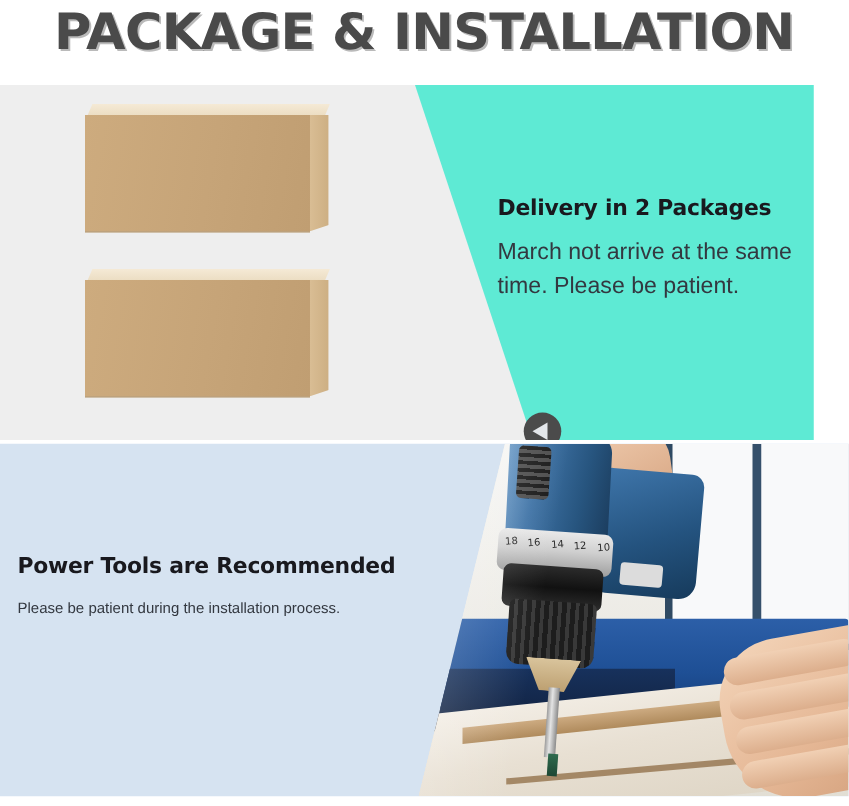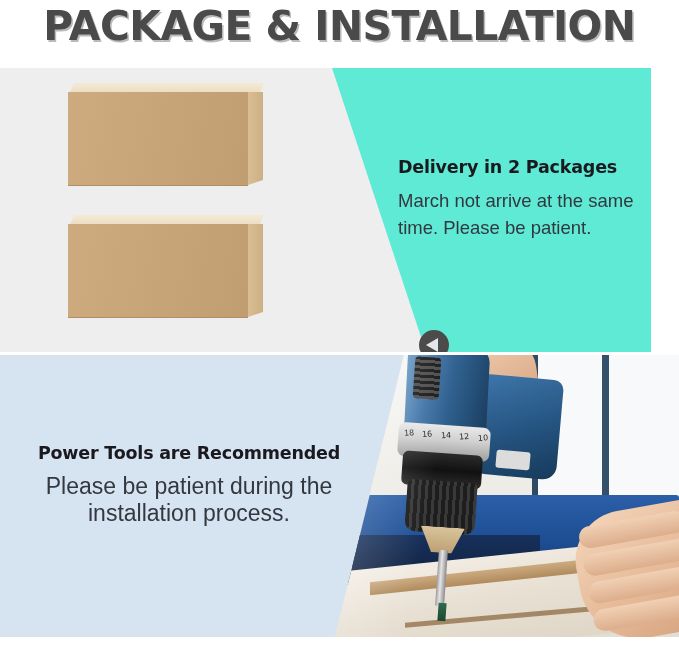"Power Tools are Recommended" #panel-tools { text-align: center -> none }
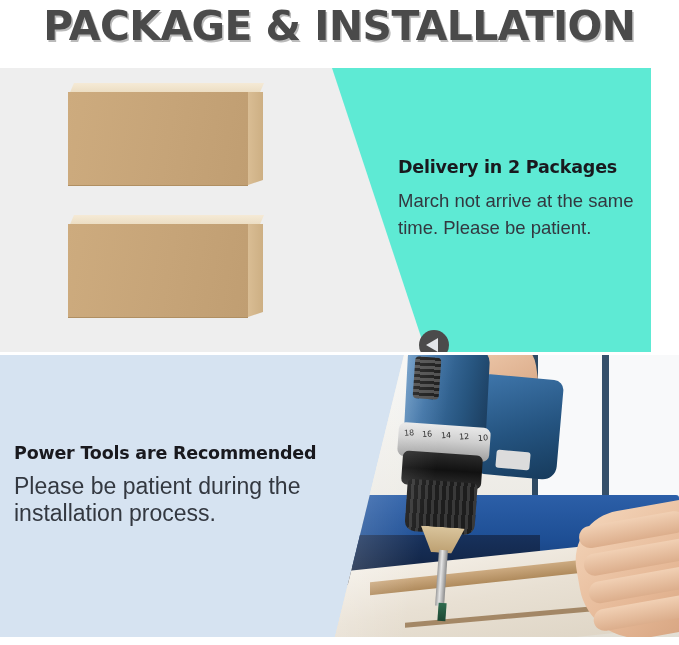"Please be patient during the" #tools-text .panel-body { font-size: 23px -> 12px }
